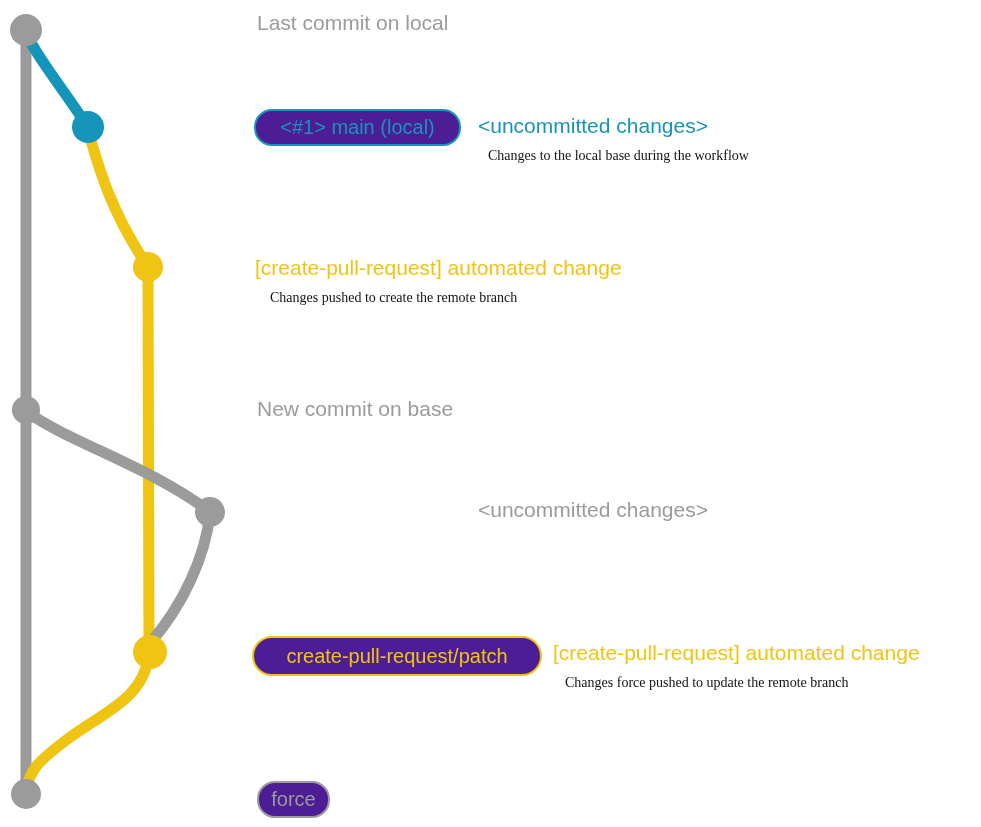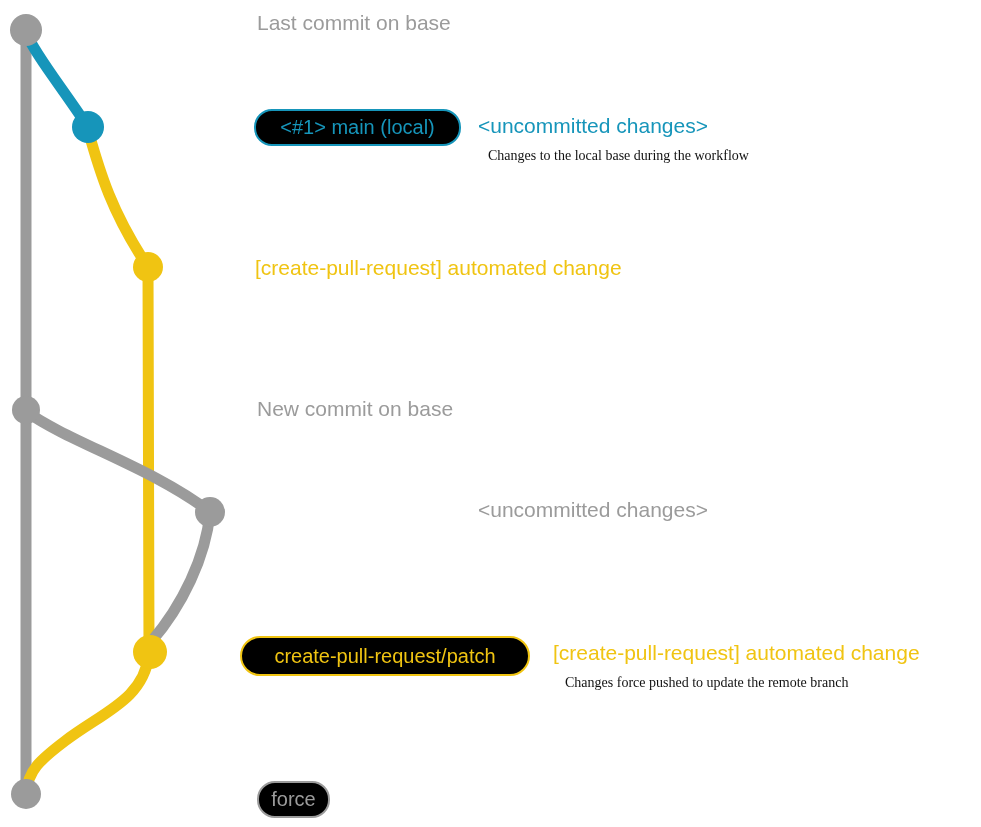"Last commit on base" div.label { text: base -> local }
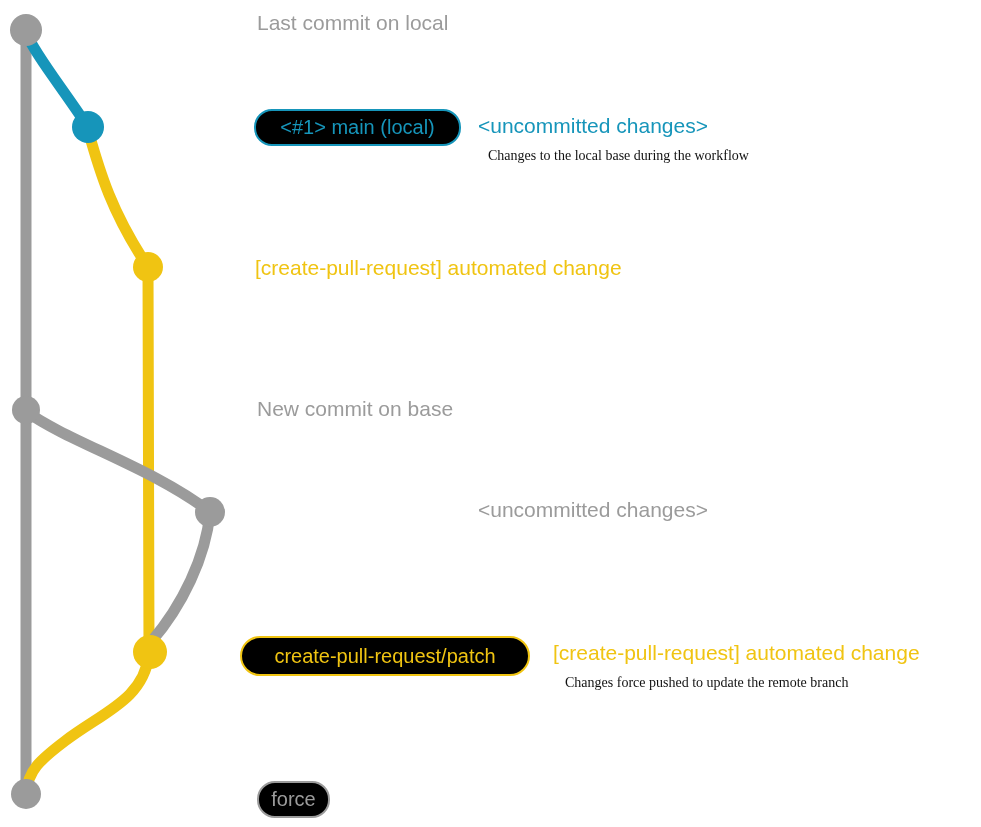"<#1> main (local)" .badge { background: #000000 -> #4c1d95 }
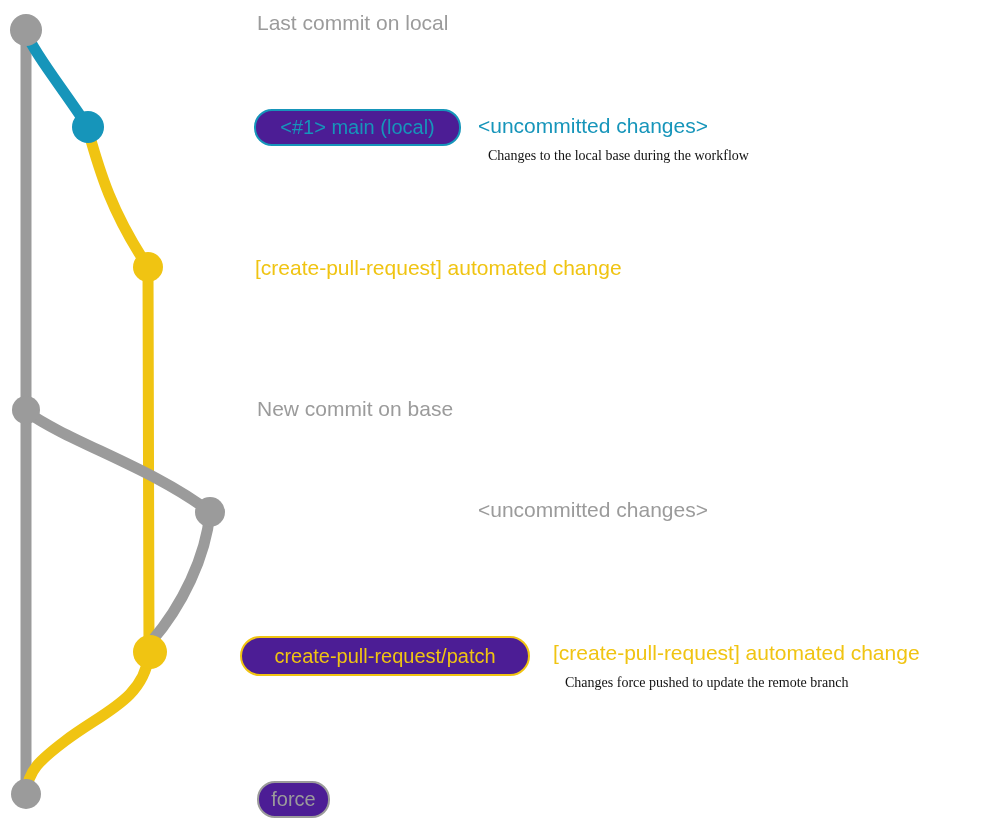"Changes pushed to create the" div.desc { html: none -> <div>Changes pushed to create the remote branch</div> }
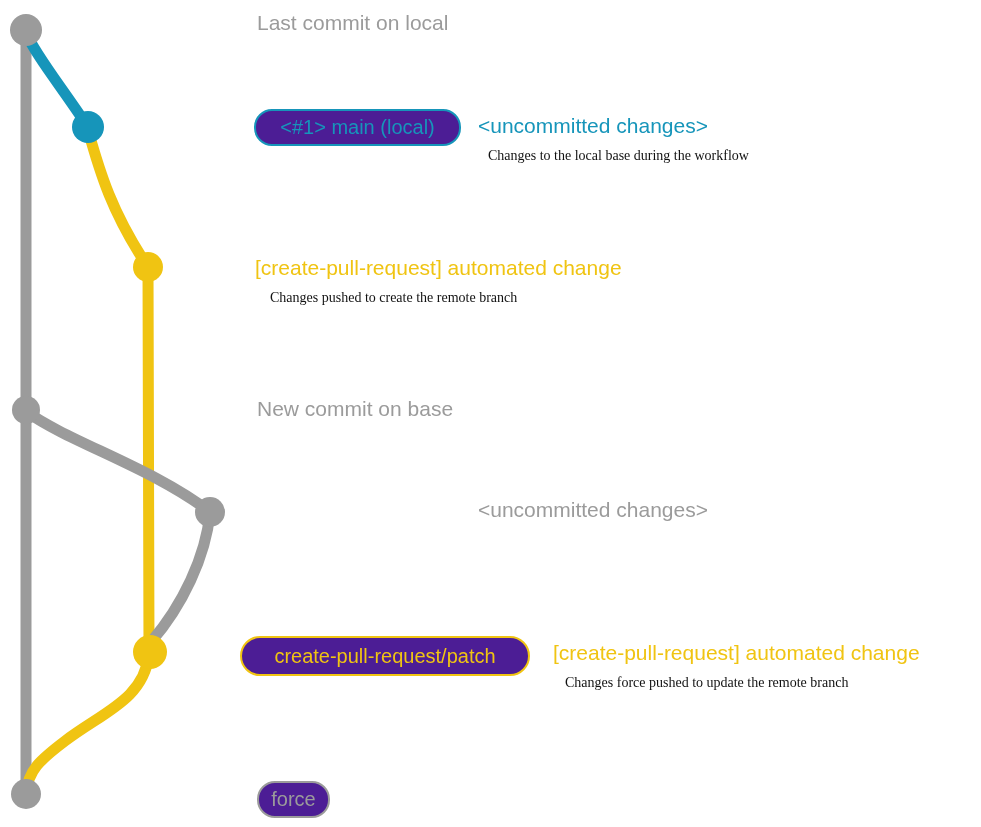"create-pull-request/patch" div.badge { left: 240px -> 252px }
